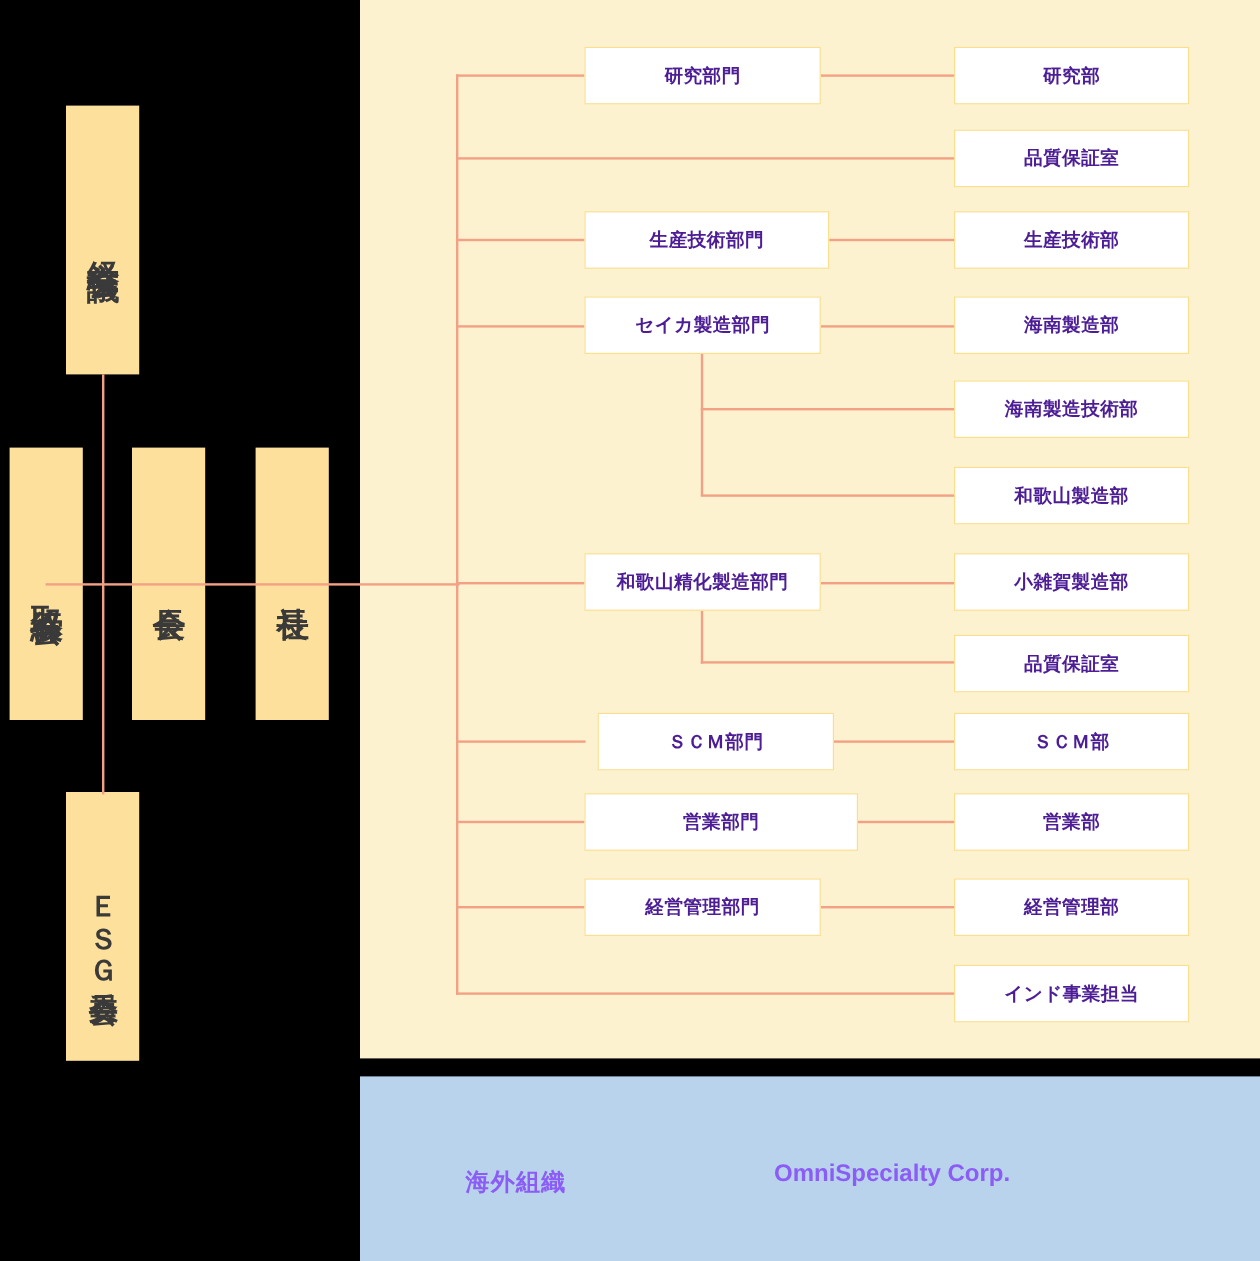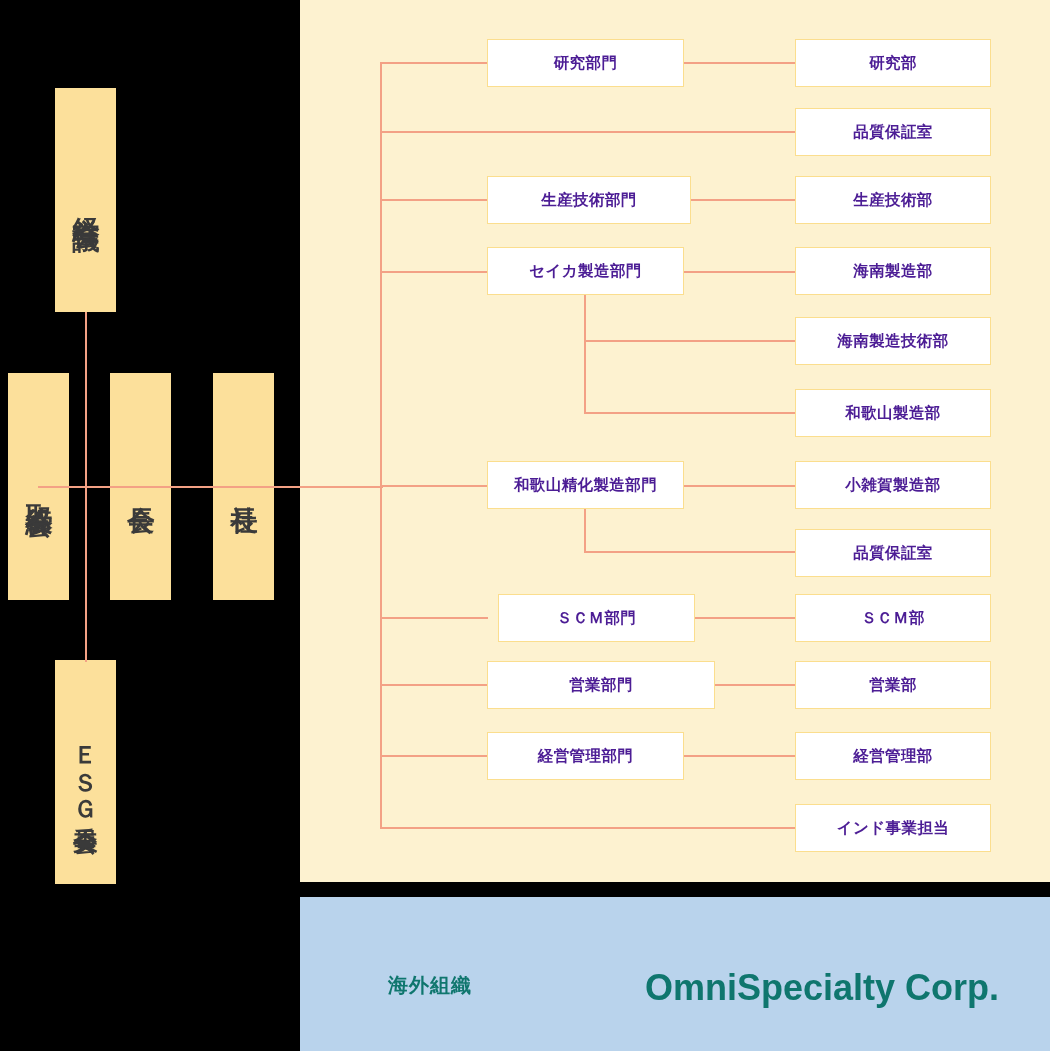"海外組織" .ov-label { color: #0f766e -> #8b5cf6 }
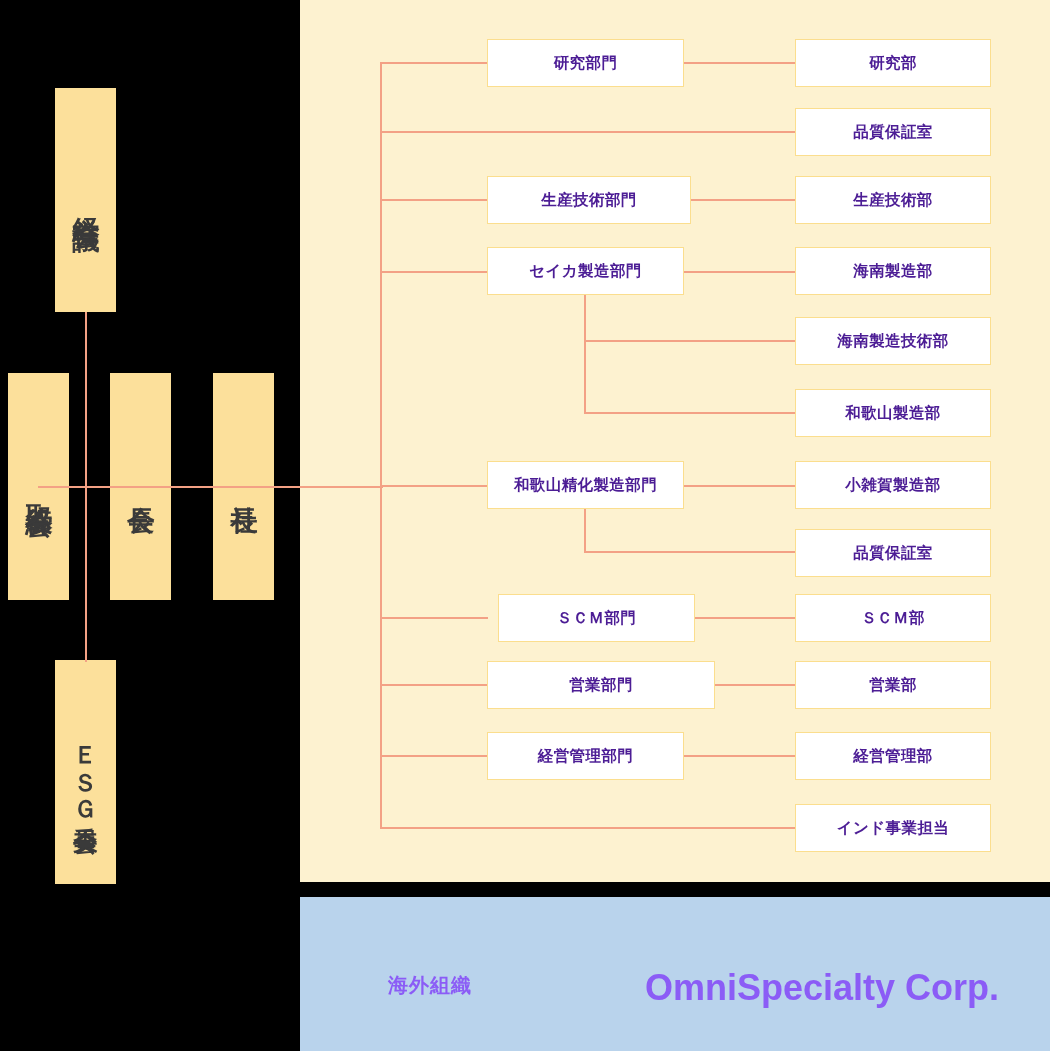"OmniSpecialty Corp." .ov-en { font-size: 36px -> 20px }
